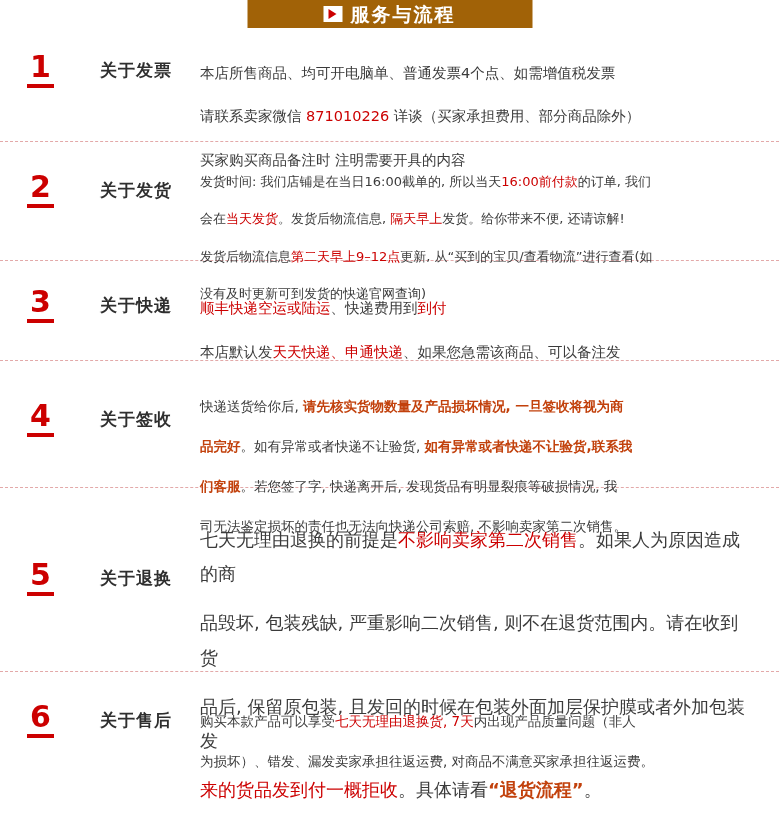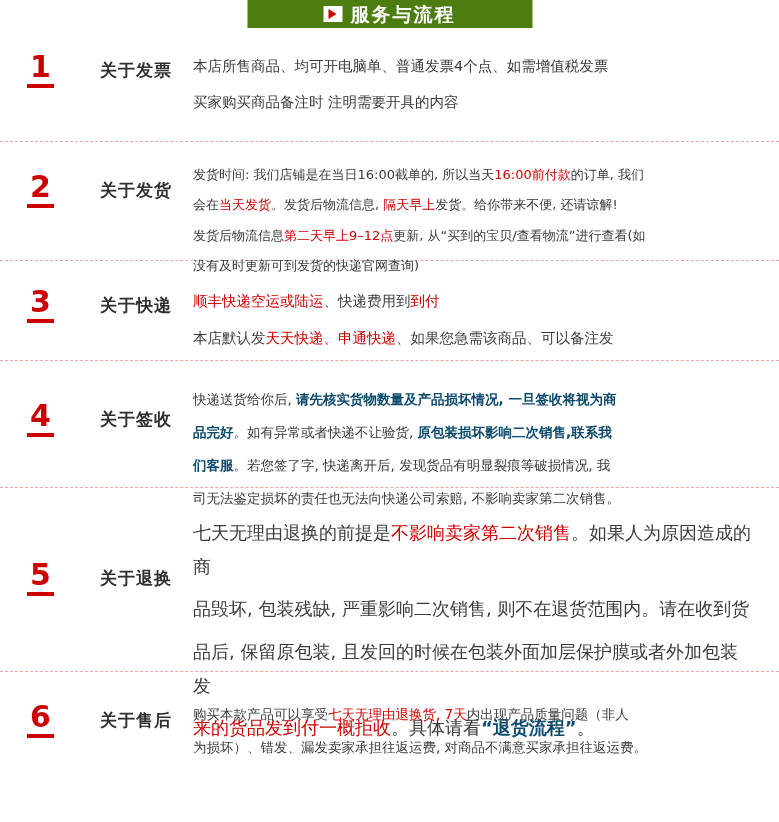"服务与流程" .banner-plate { background: #4d7c0f -> #a16207 }
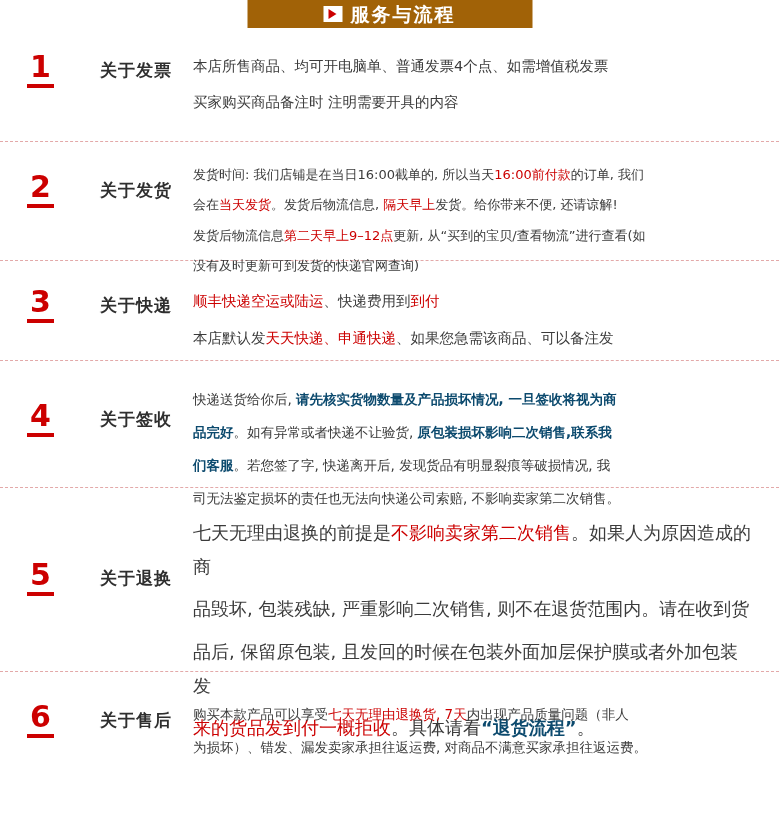"本店所售商品、均可开电脑单、普通发票4个点、如需增值税发票" .sec-body p { margin: 8px -> 15px }
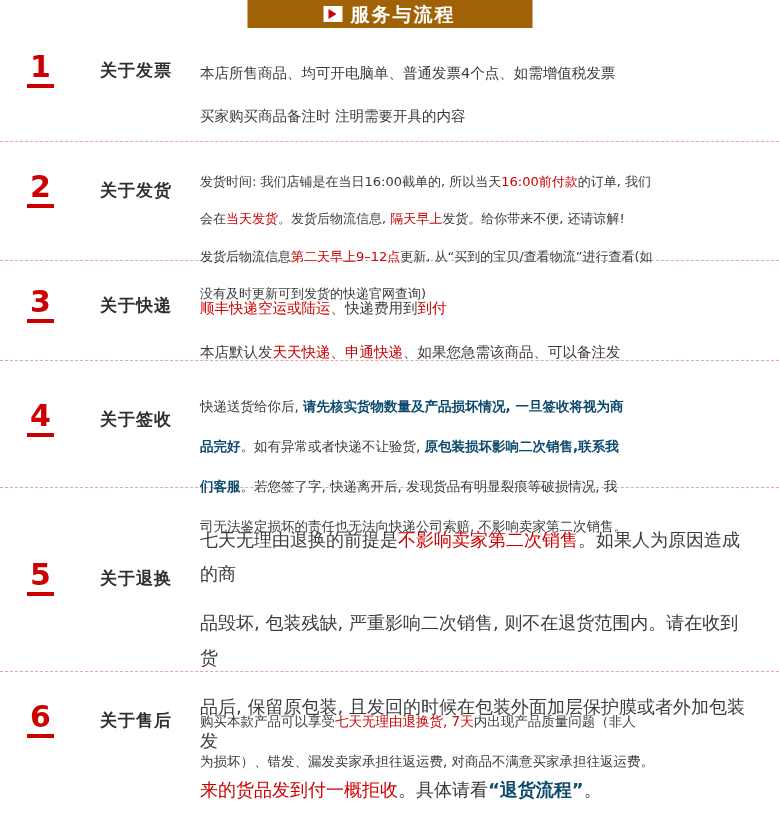"请联系卖家微信 871010226 详谈（买家承担费用、部分商品除外）" p { html: none -> <p><span>请联系卖家微信 </span><span>871010226</span><span> 详谈（买家承担费用、部分商品除外）</span></p> }
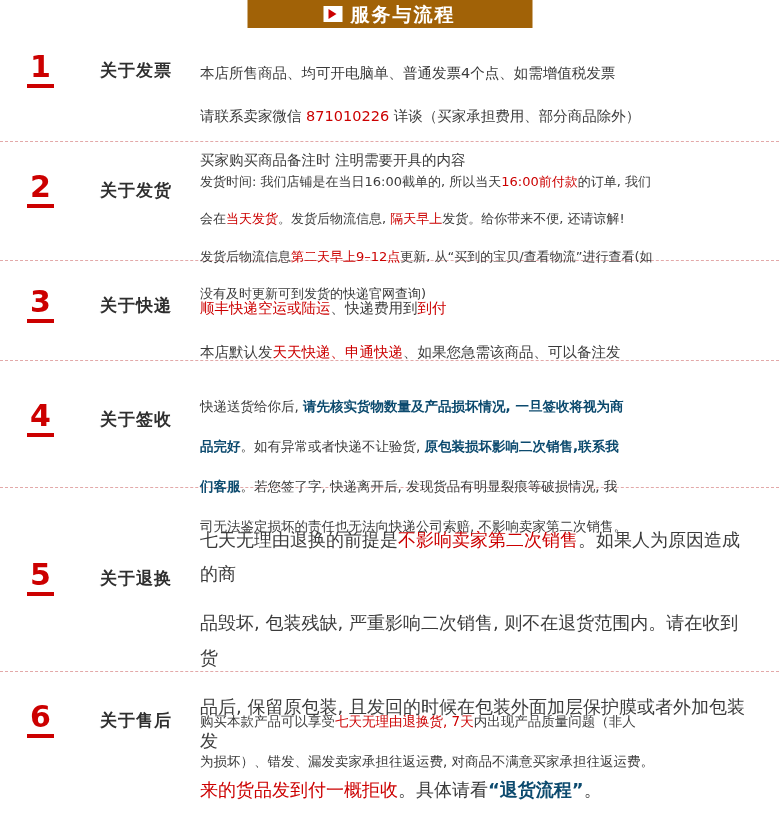"请先核实货物数量及产品损坏情况, 一旦签收将视为商" .rb { color: #0c4a6e -> #c2410c }
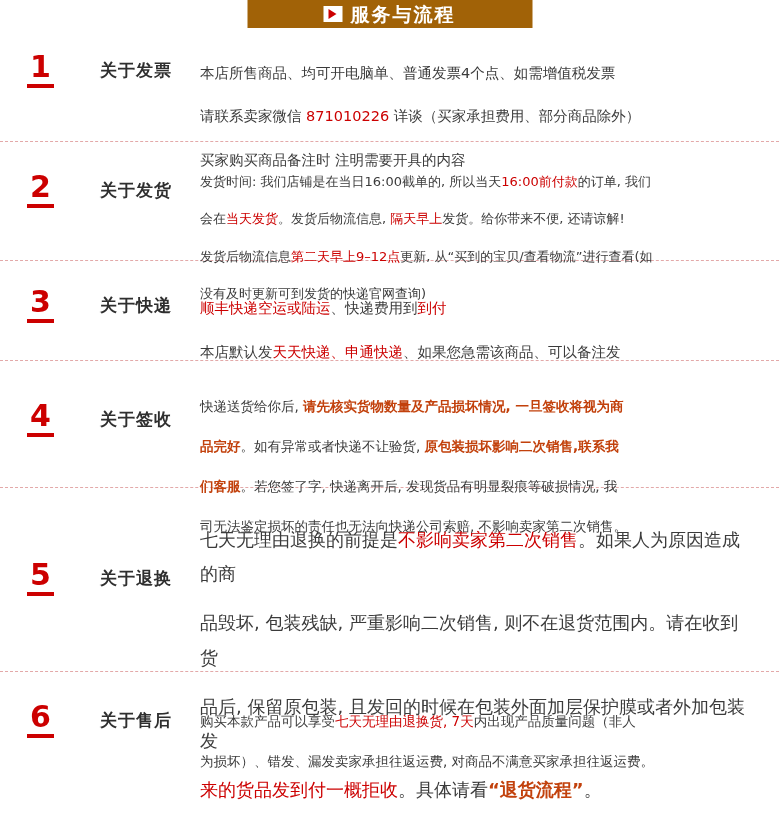"原包装损坏影响二次销售,联系我" span.rb { text: 原包装损坏影响二次销售 -> 如有异常或者快递不让验货 }
